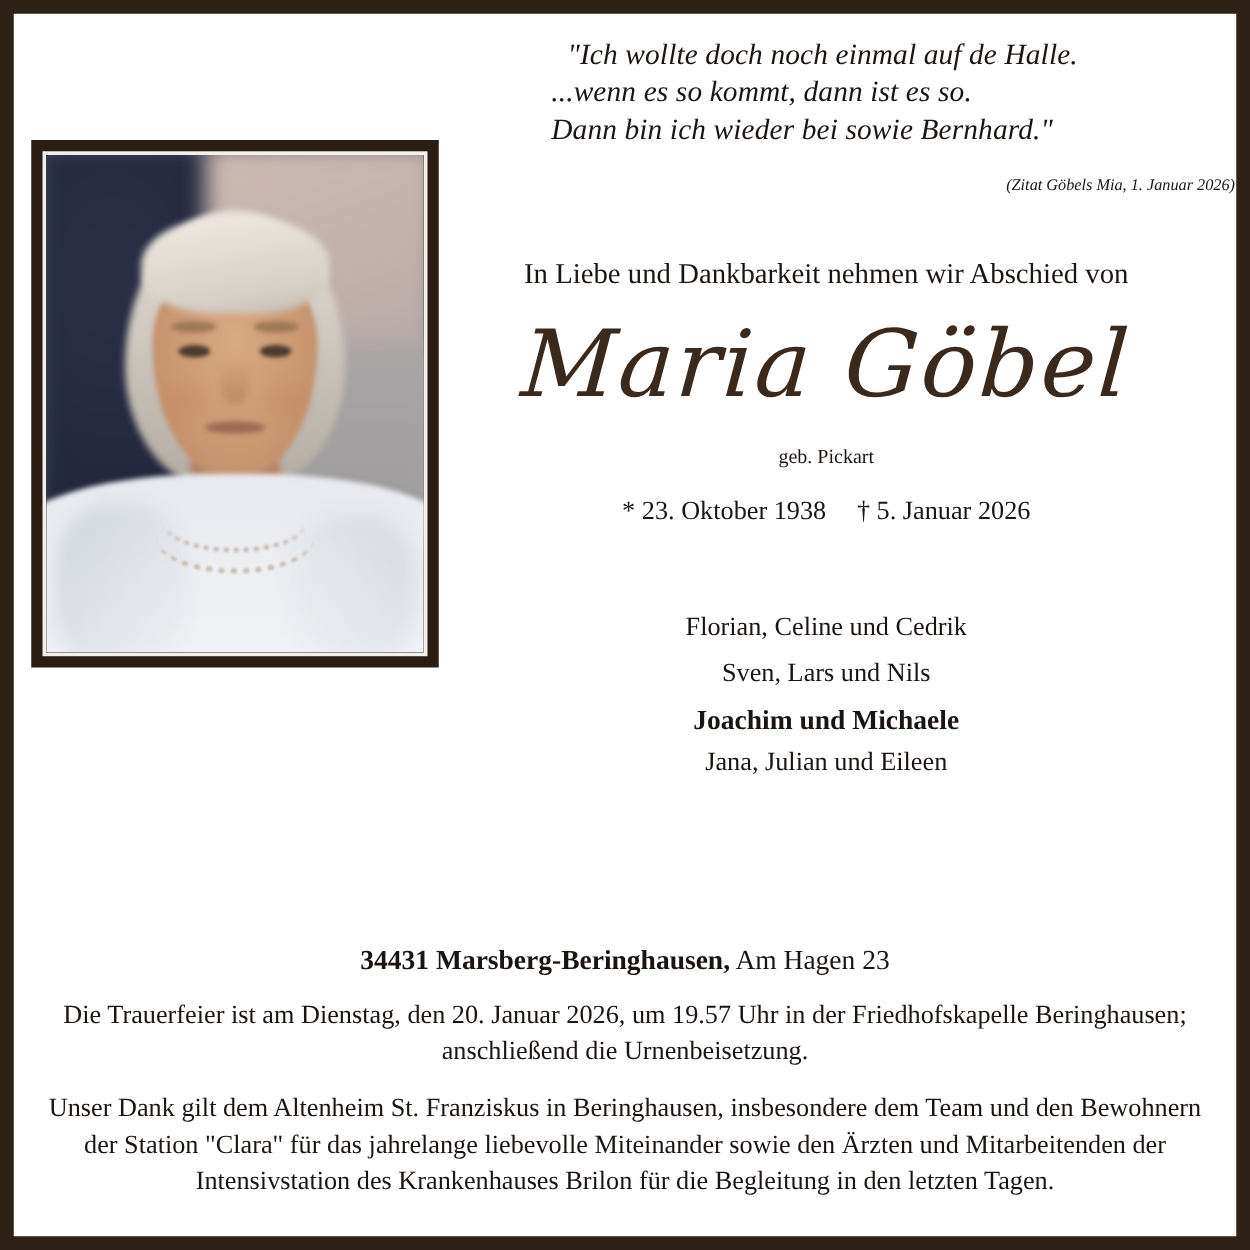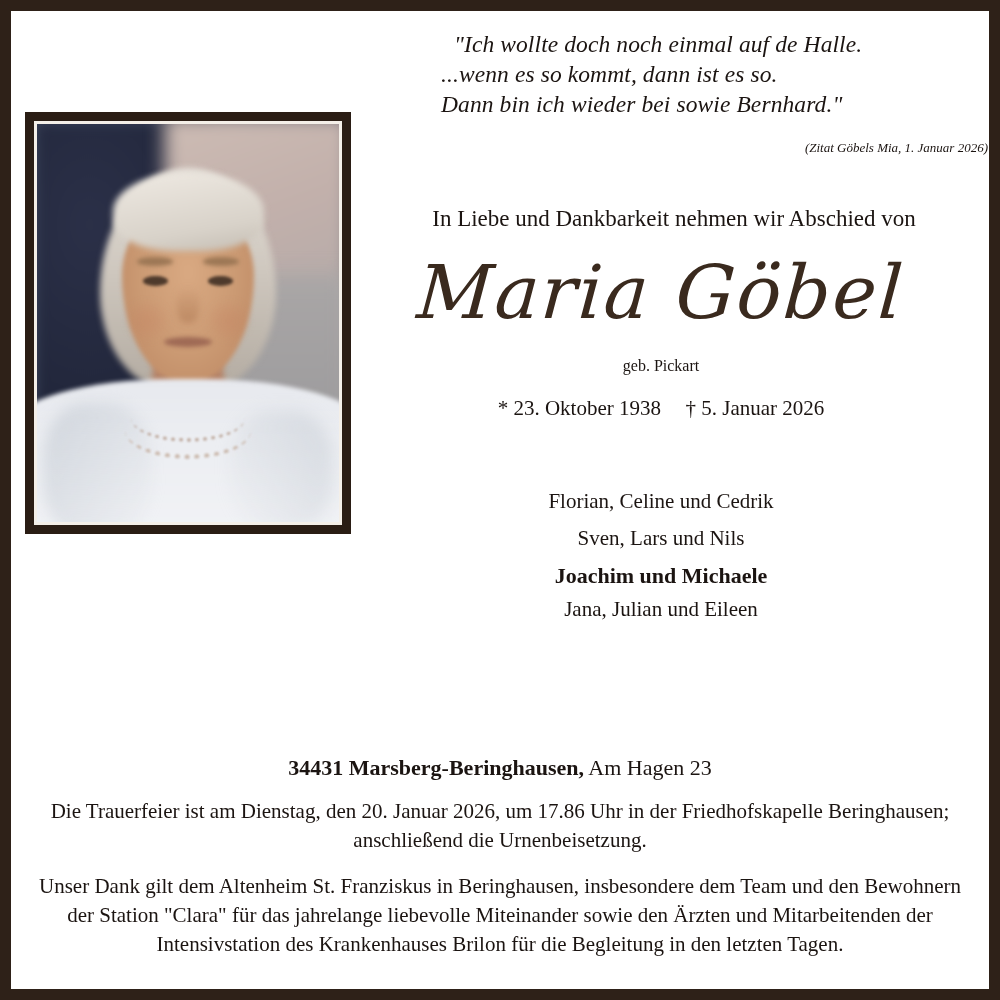"In Liebe und Dankbarkeit nehmen" .intro { padding-left: 13px -> none }
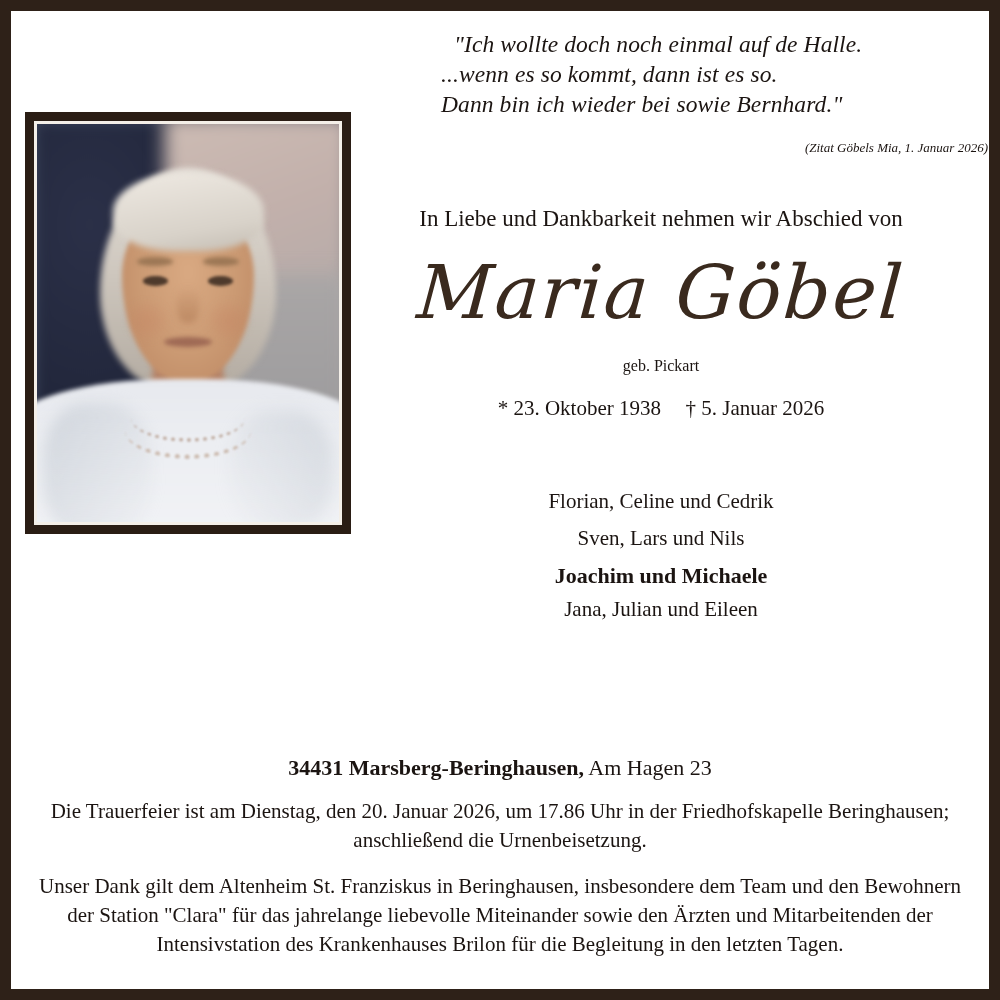"Die Trauerfeier ist am Dienstag," div.service { text: 17.86 -> 19.57 }
